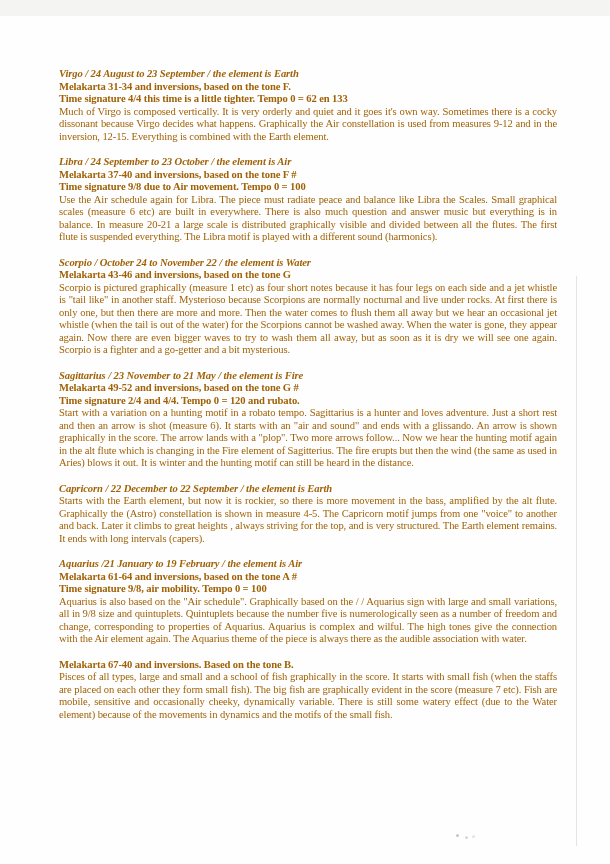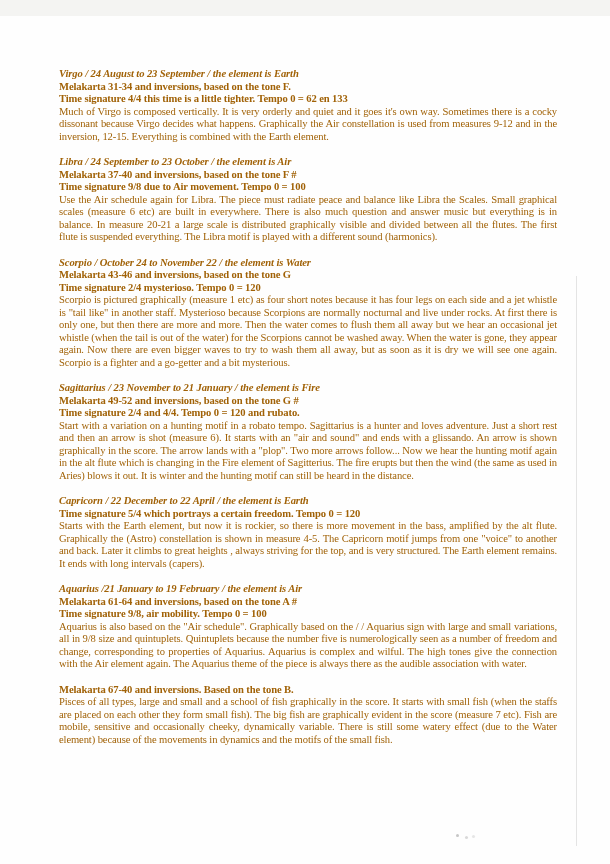"Time signature 2/4 mysterioso. Tempo" div.meta { html: <div>Time signature 2/4 mysterioso. Tempo 0 = 120</div> -> none }
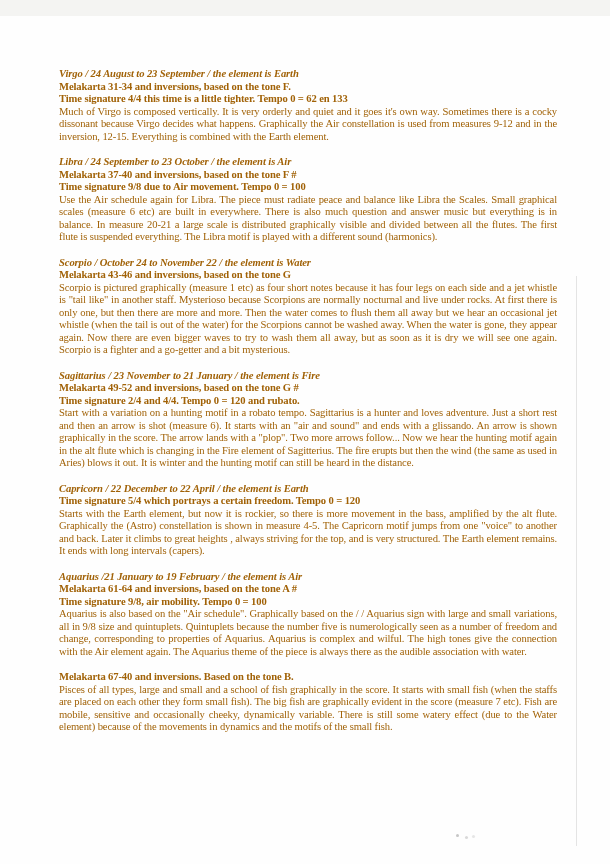"Sagittarius / 23 November to" h2.heading { text: January -> May }
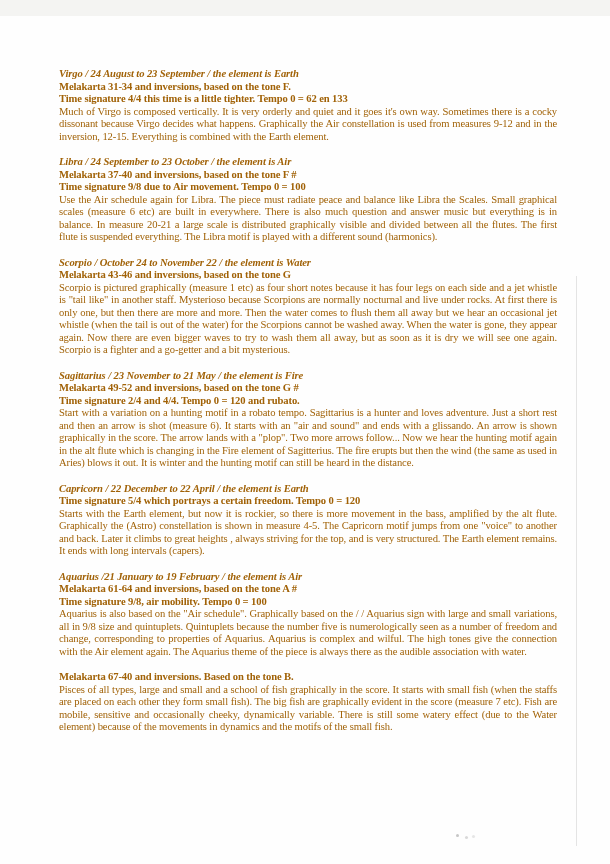"Capricorn / 22 December to" h2.heading { text: April -> September }
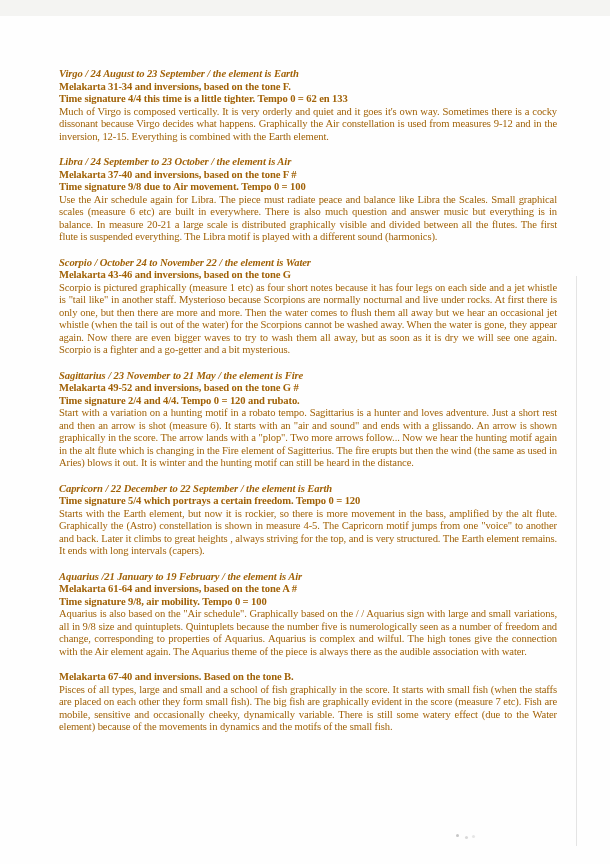"Time signature 5/4 which portrays" div.meta { html: <div>Time signature 5/4 which portrays a certain freedom. Tempo 0 = 120</div> -> none }
